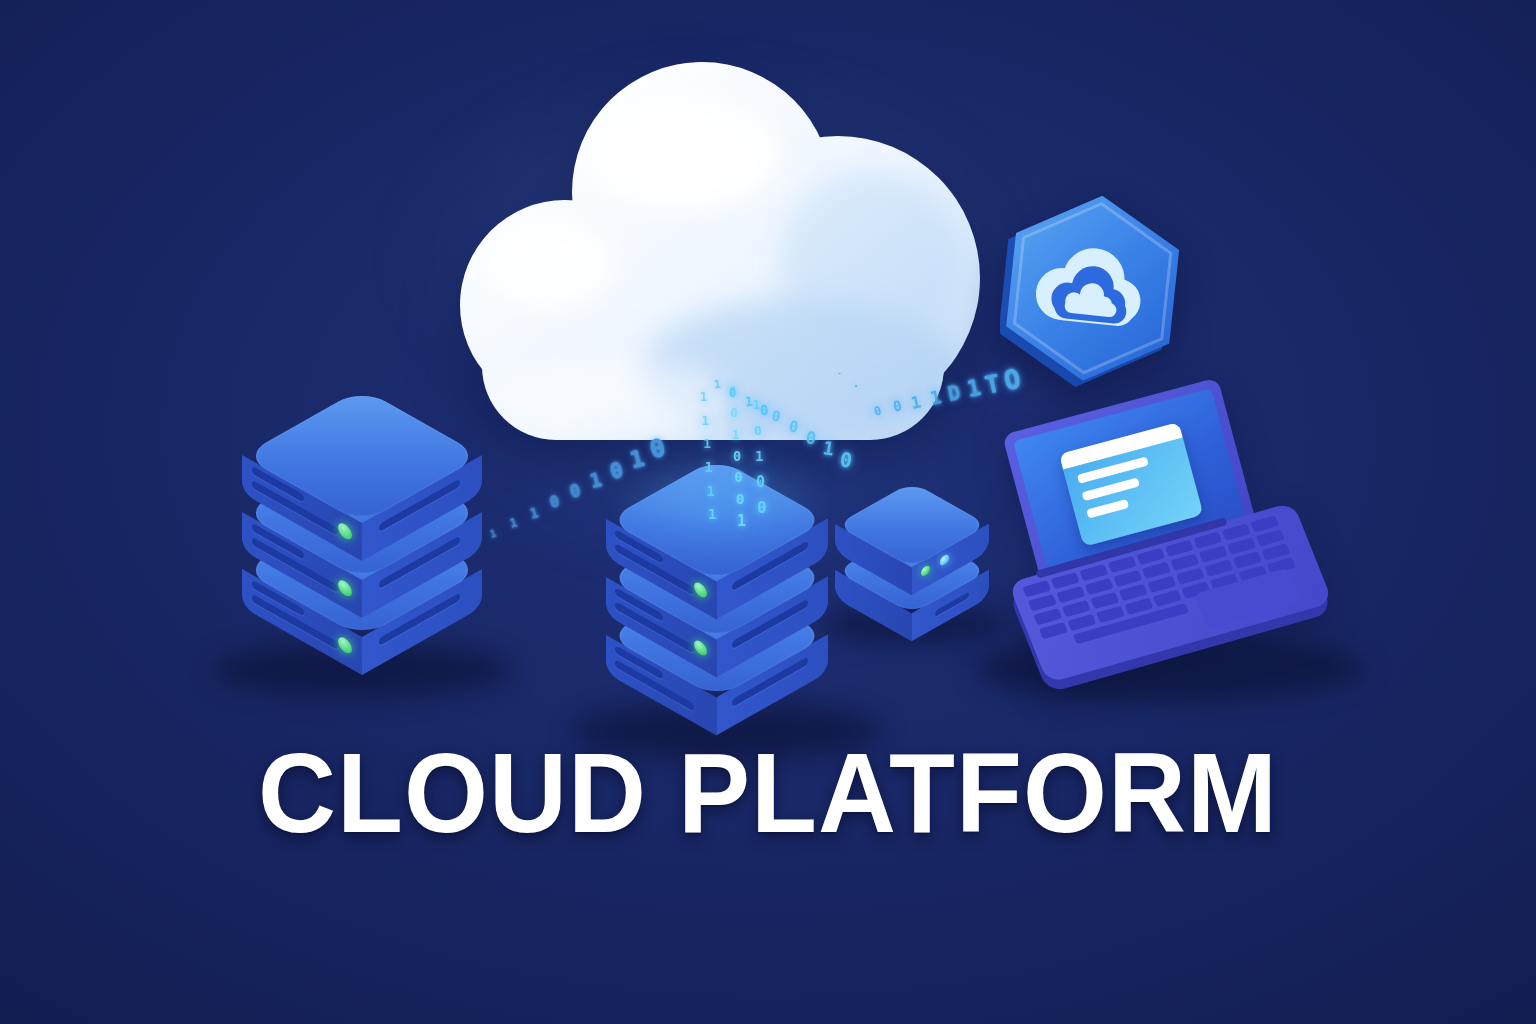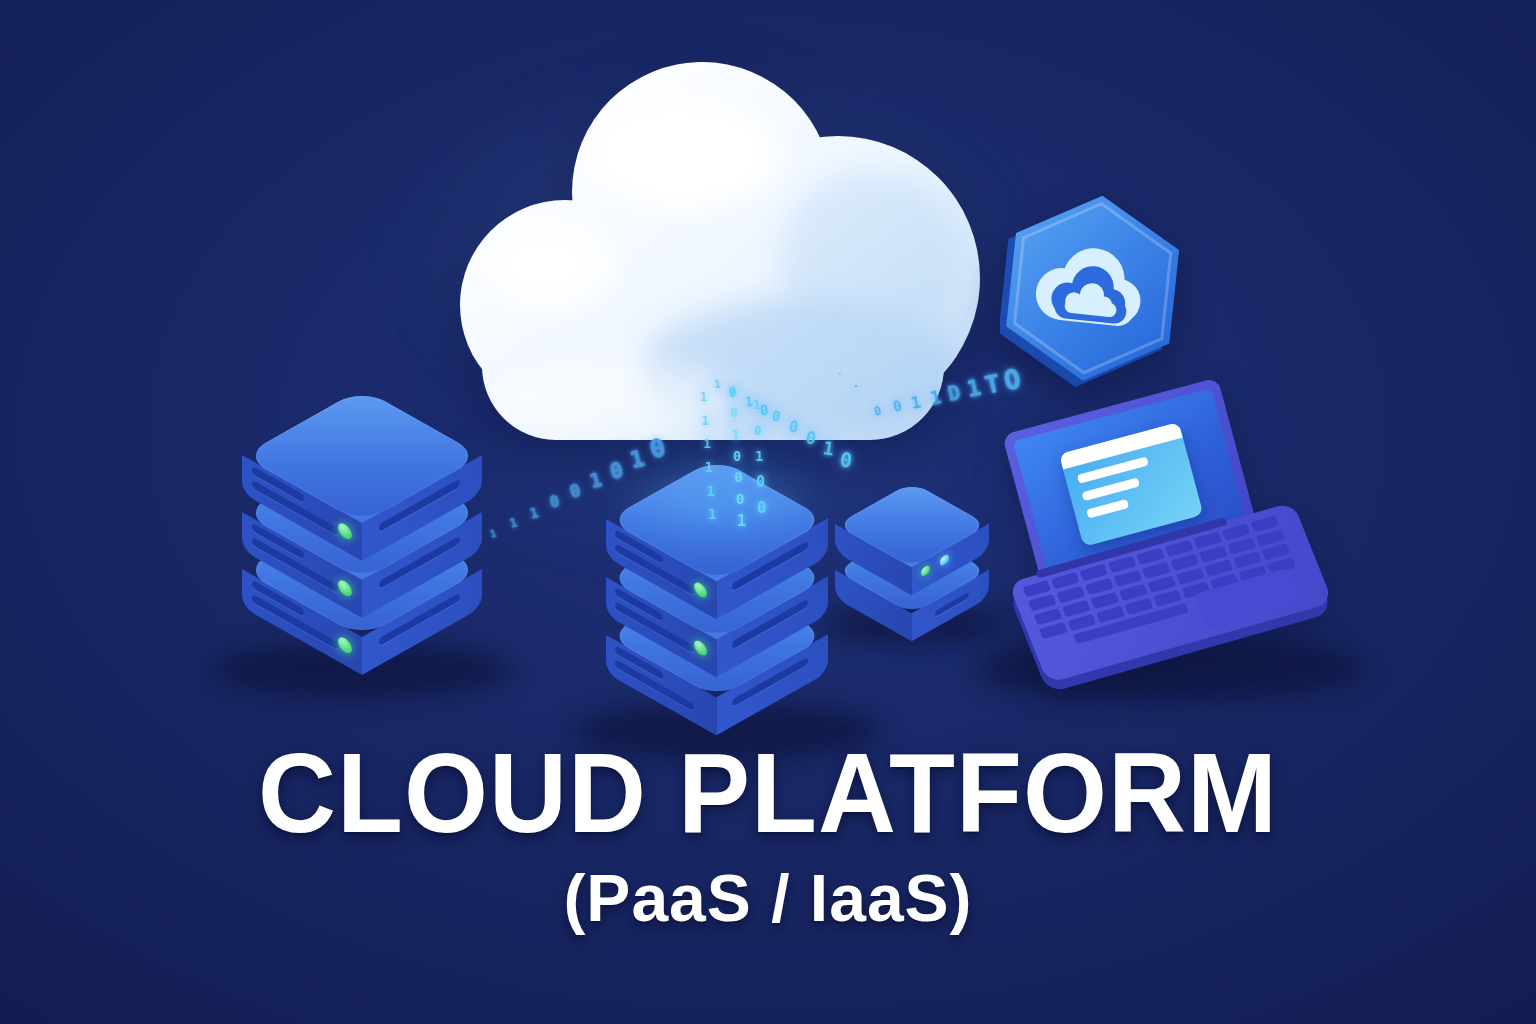"(PaaS / IaaS)" div.heading { html: <div>(PaaS / IaaS)</div> -> none }
